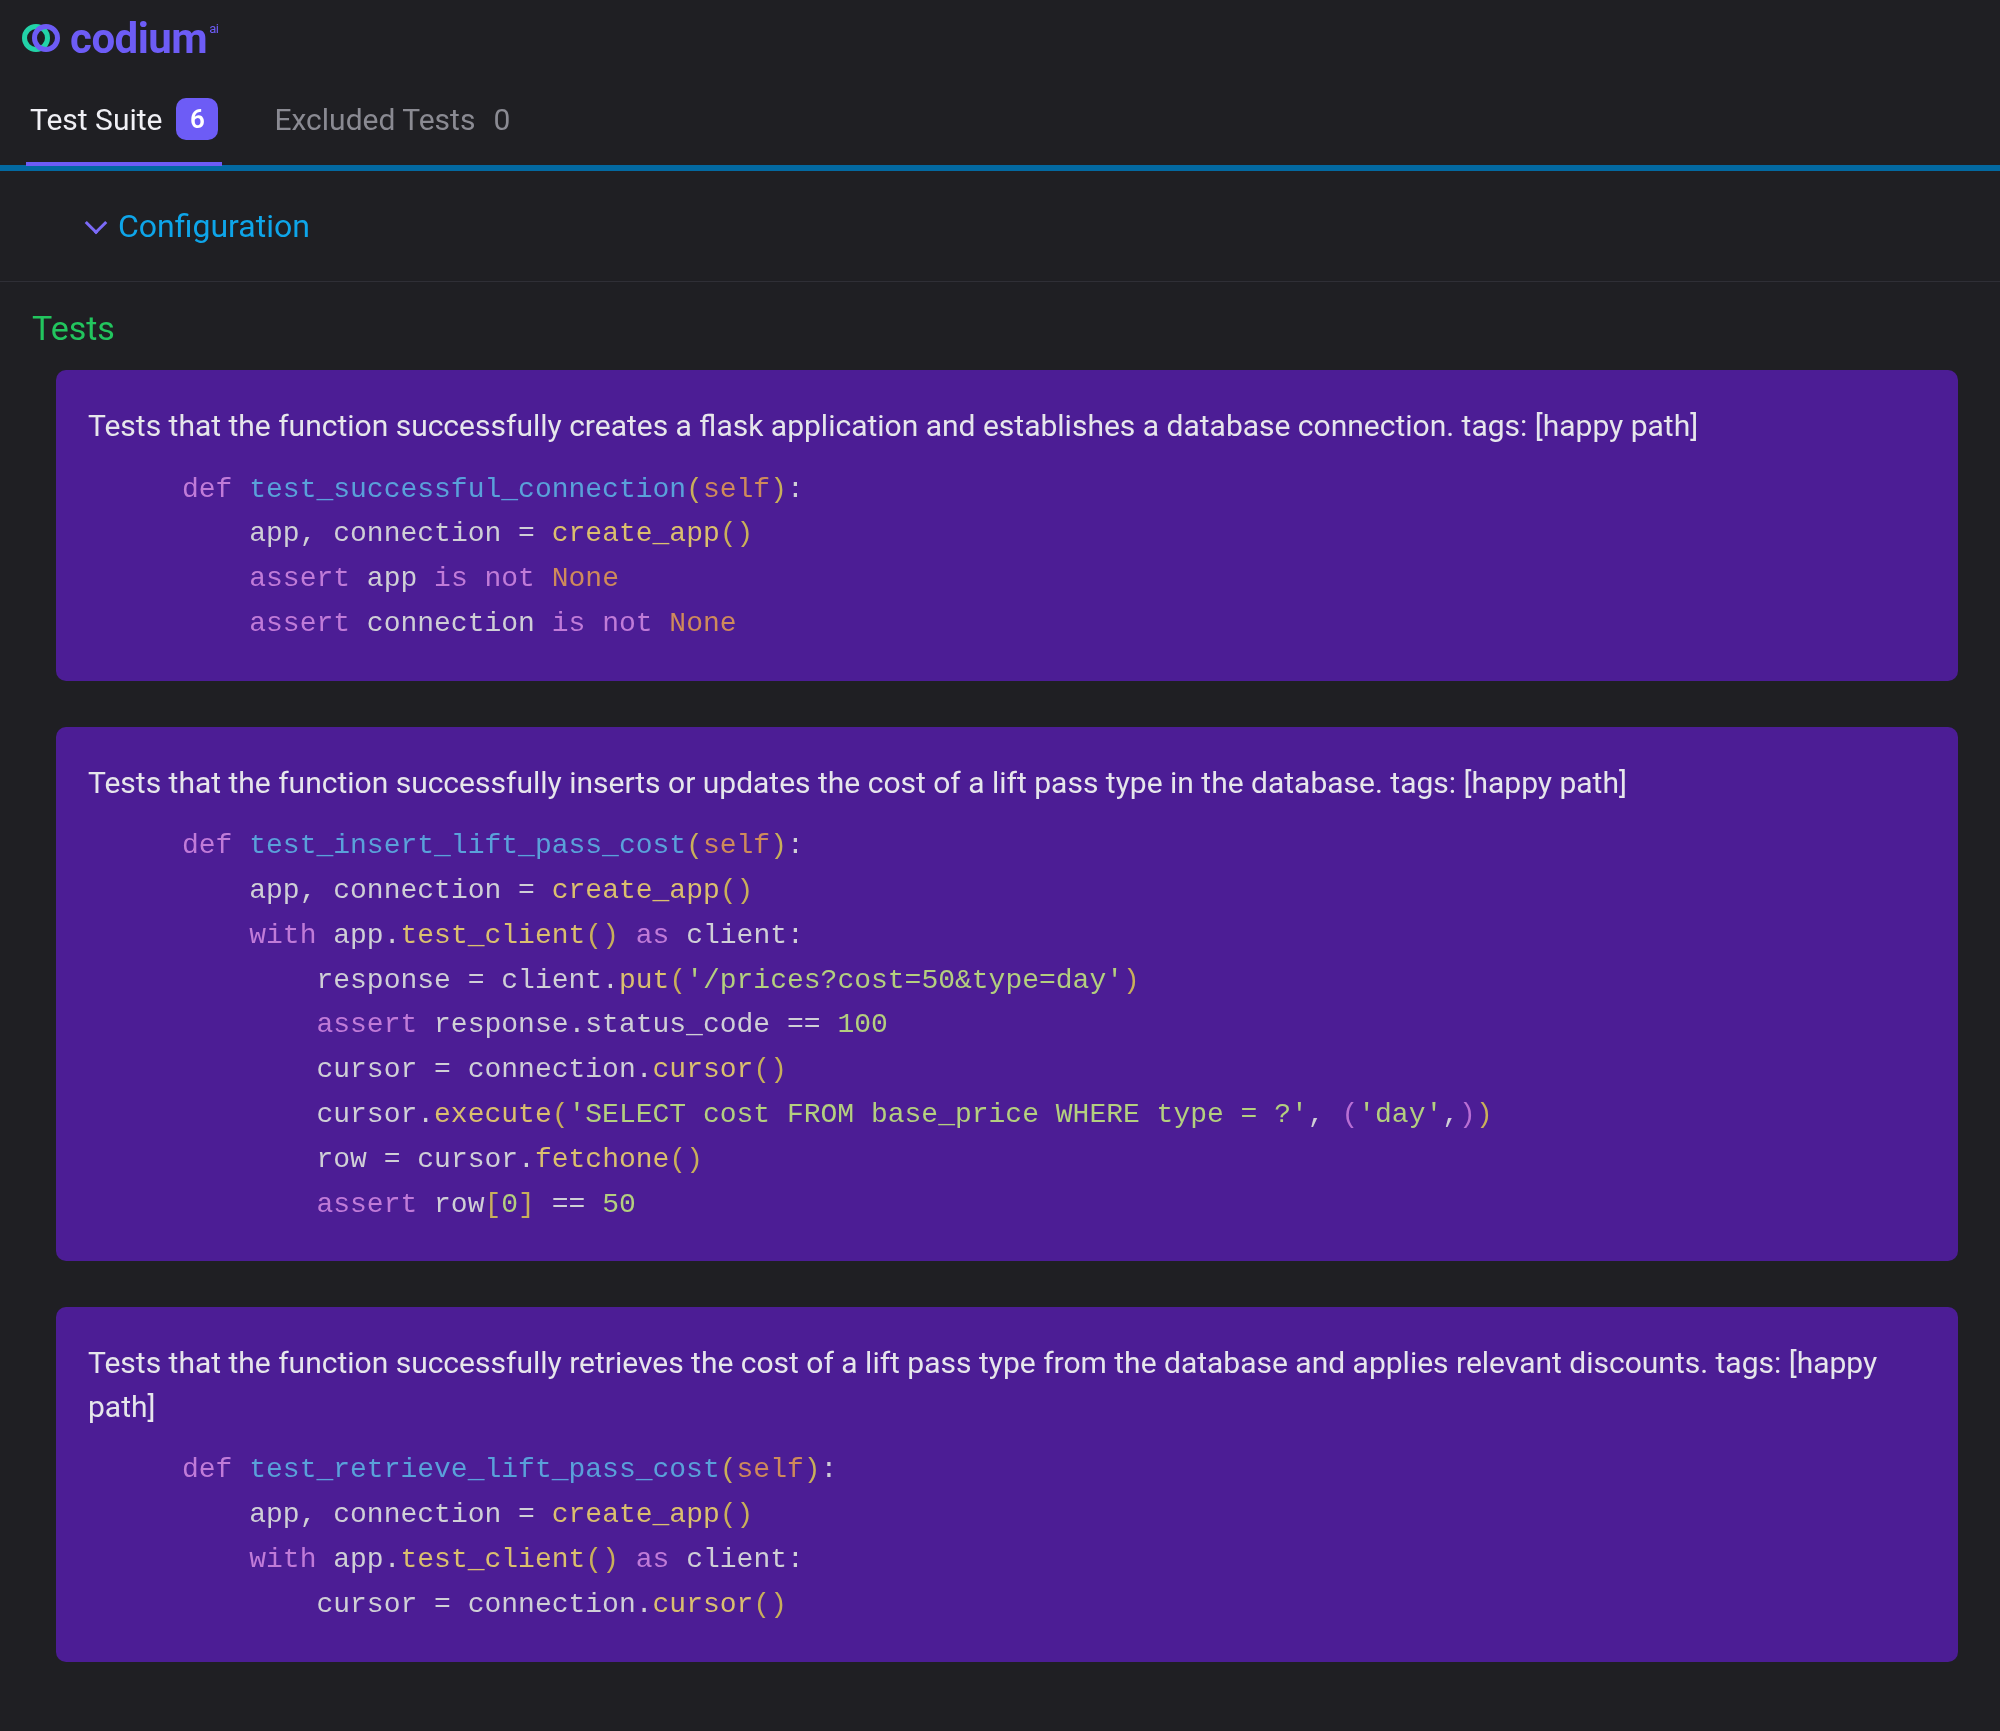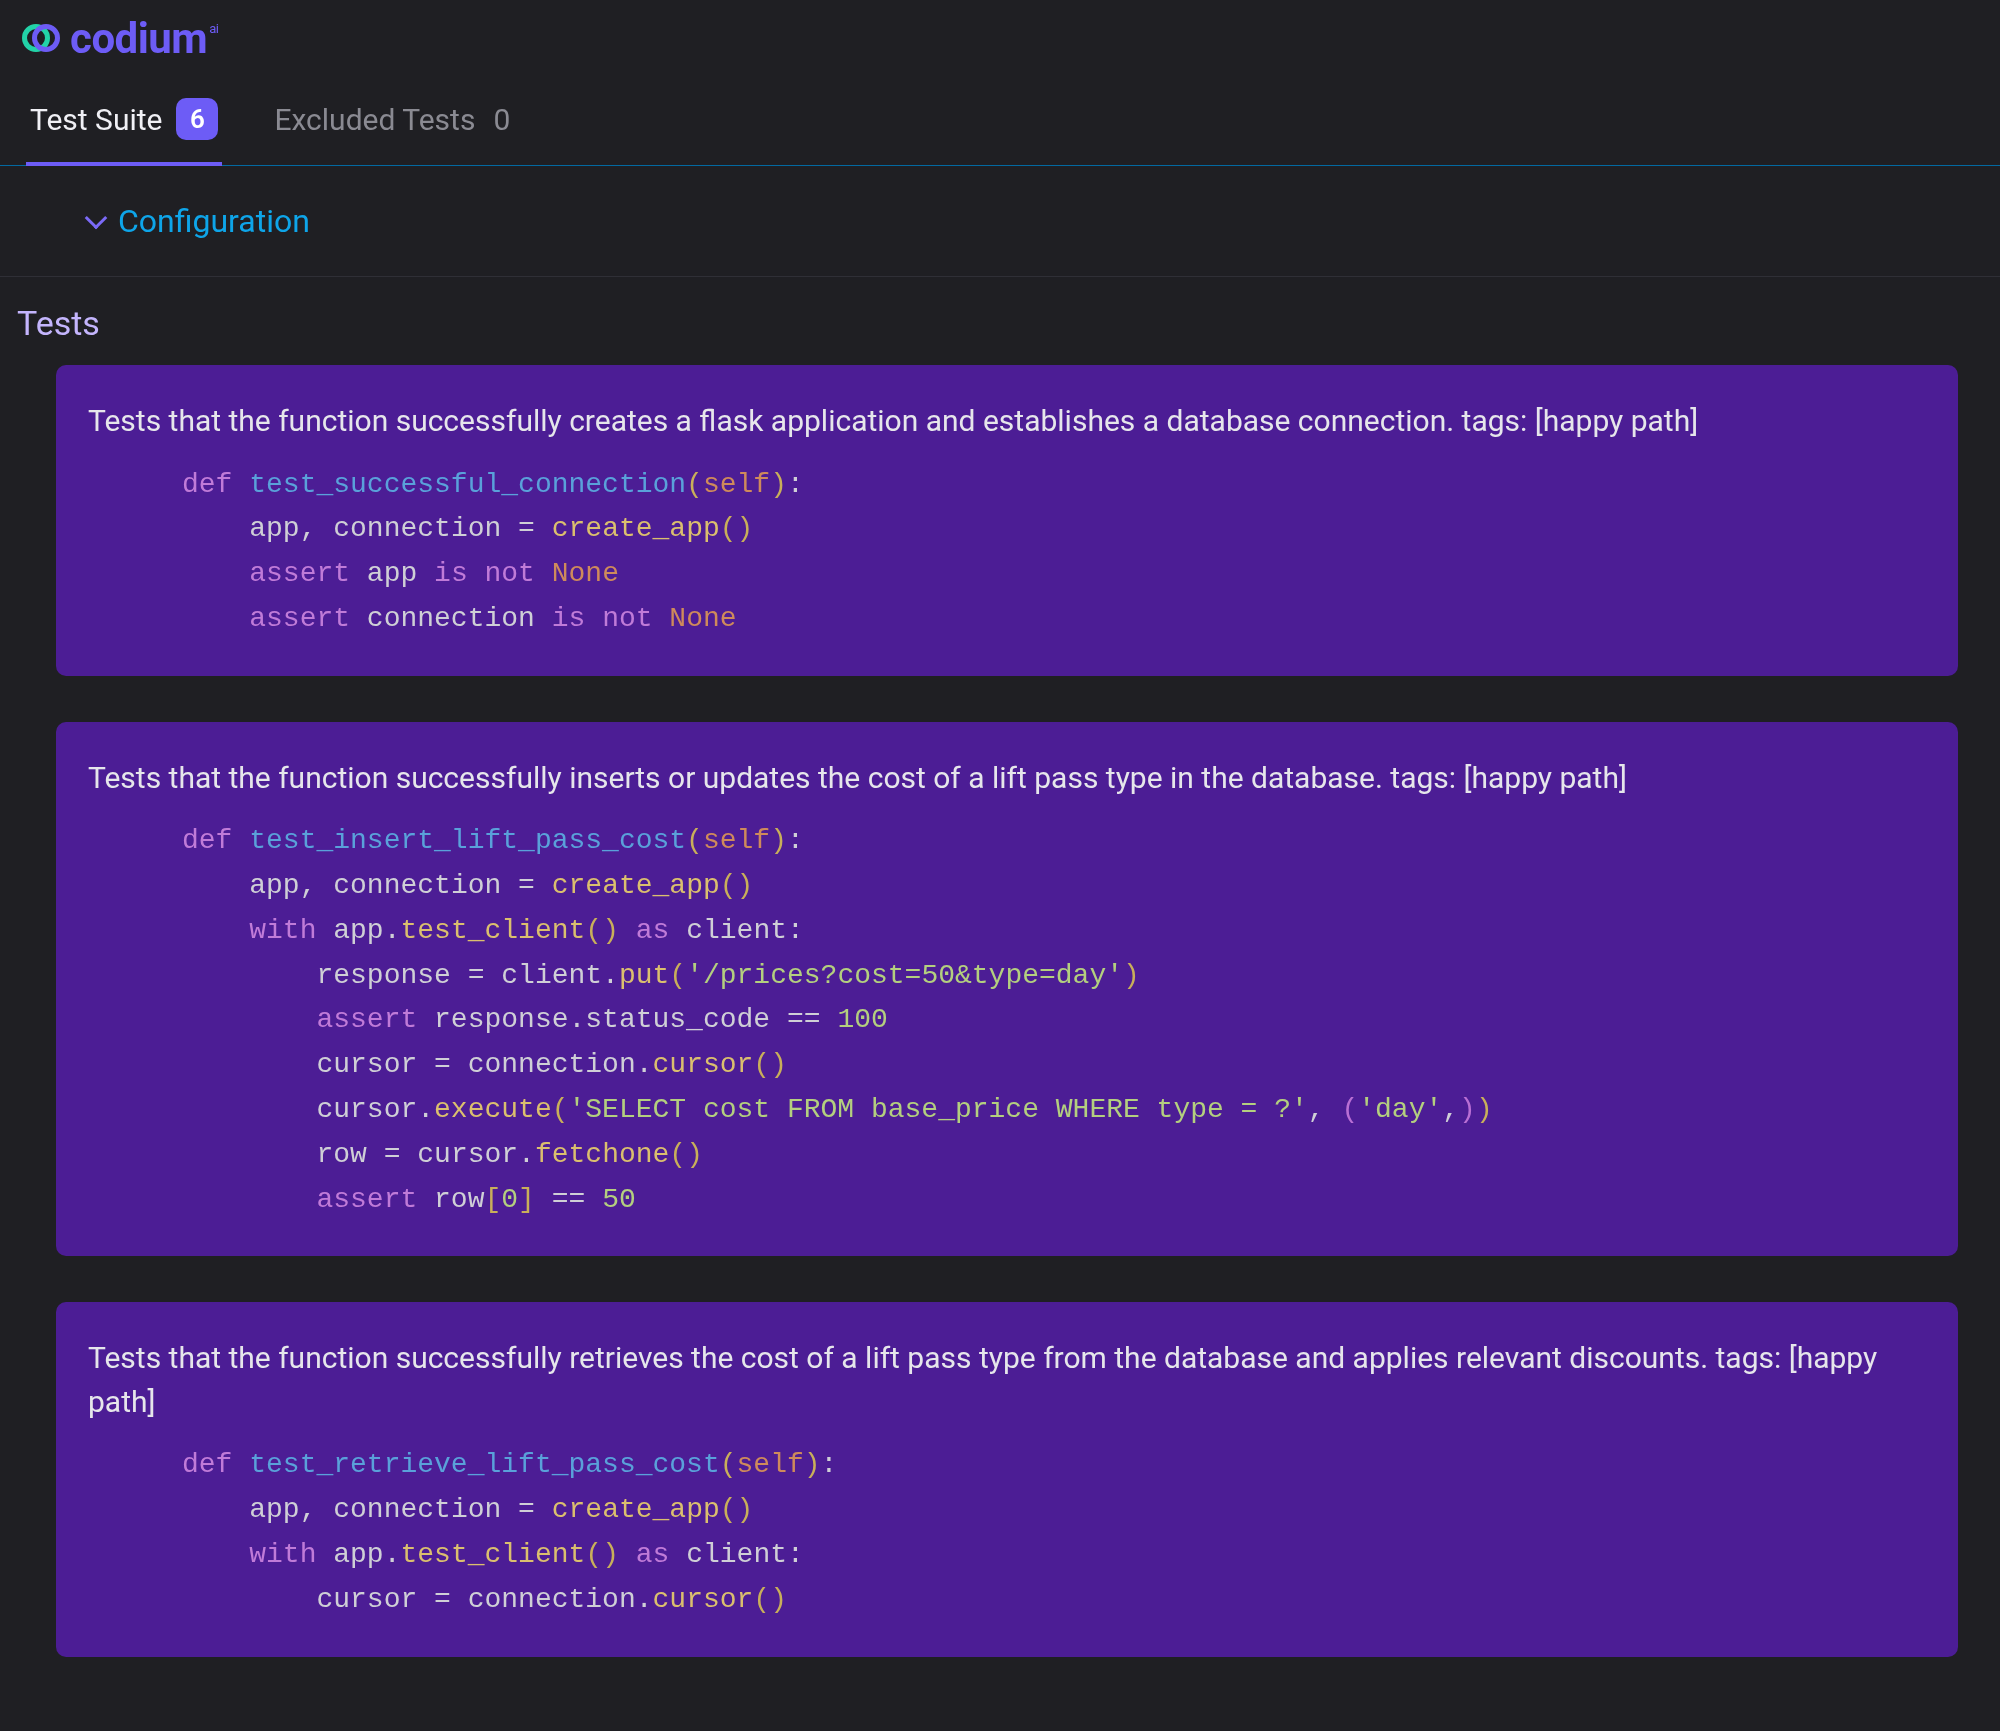"Test Suite" .tabs { border-bottom: 1px solid #0369a1 -> 6px solid #0369a1 }
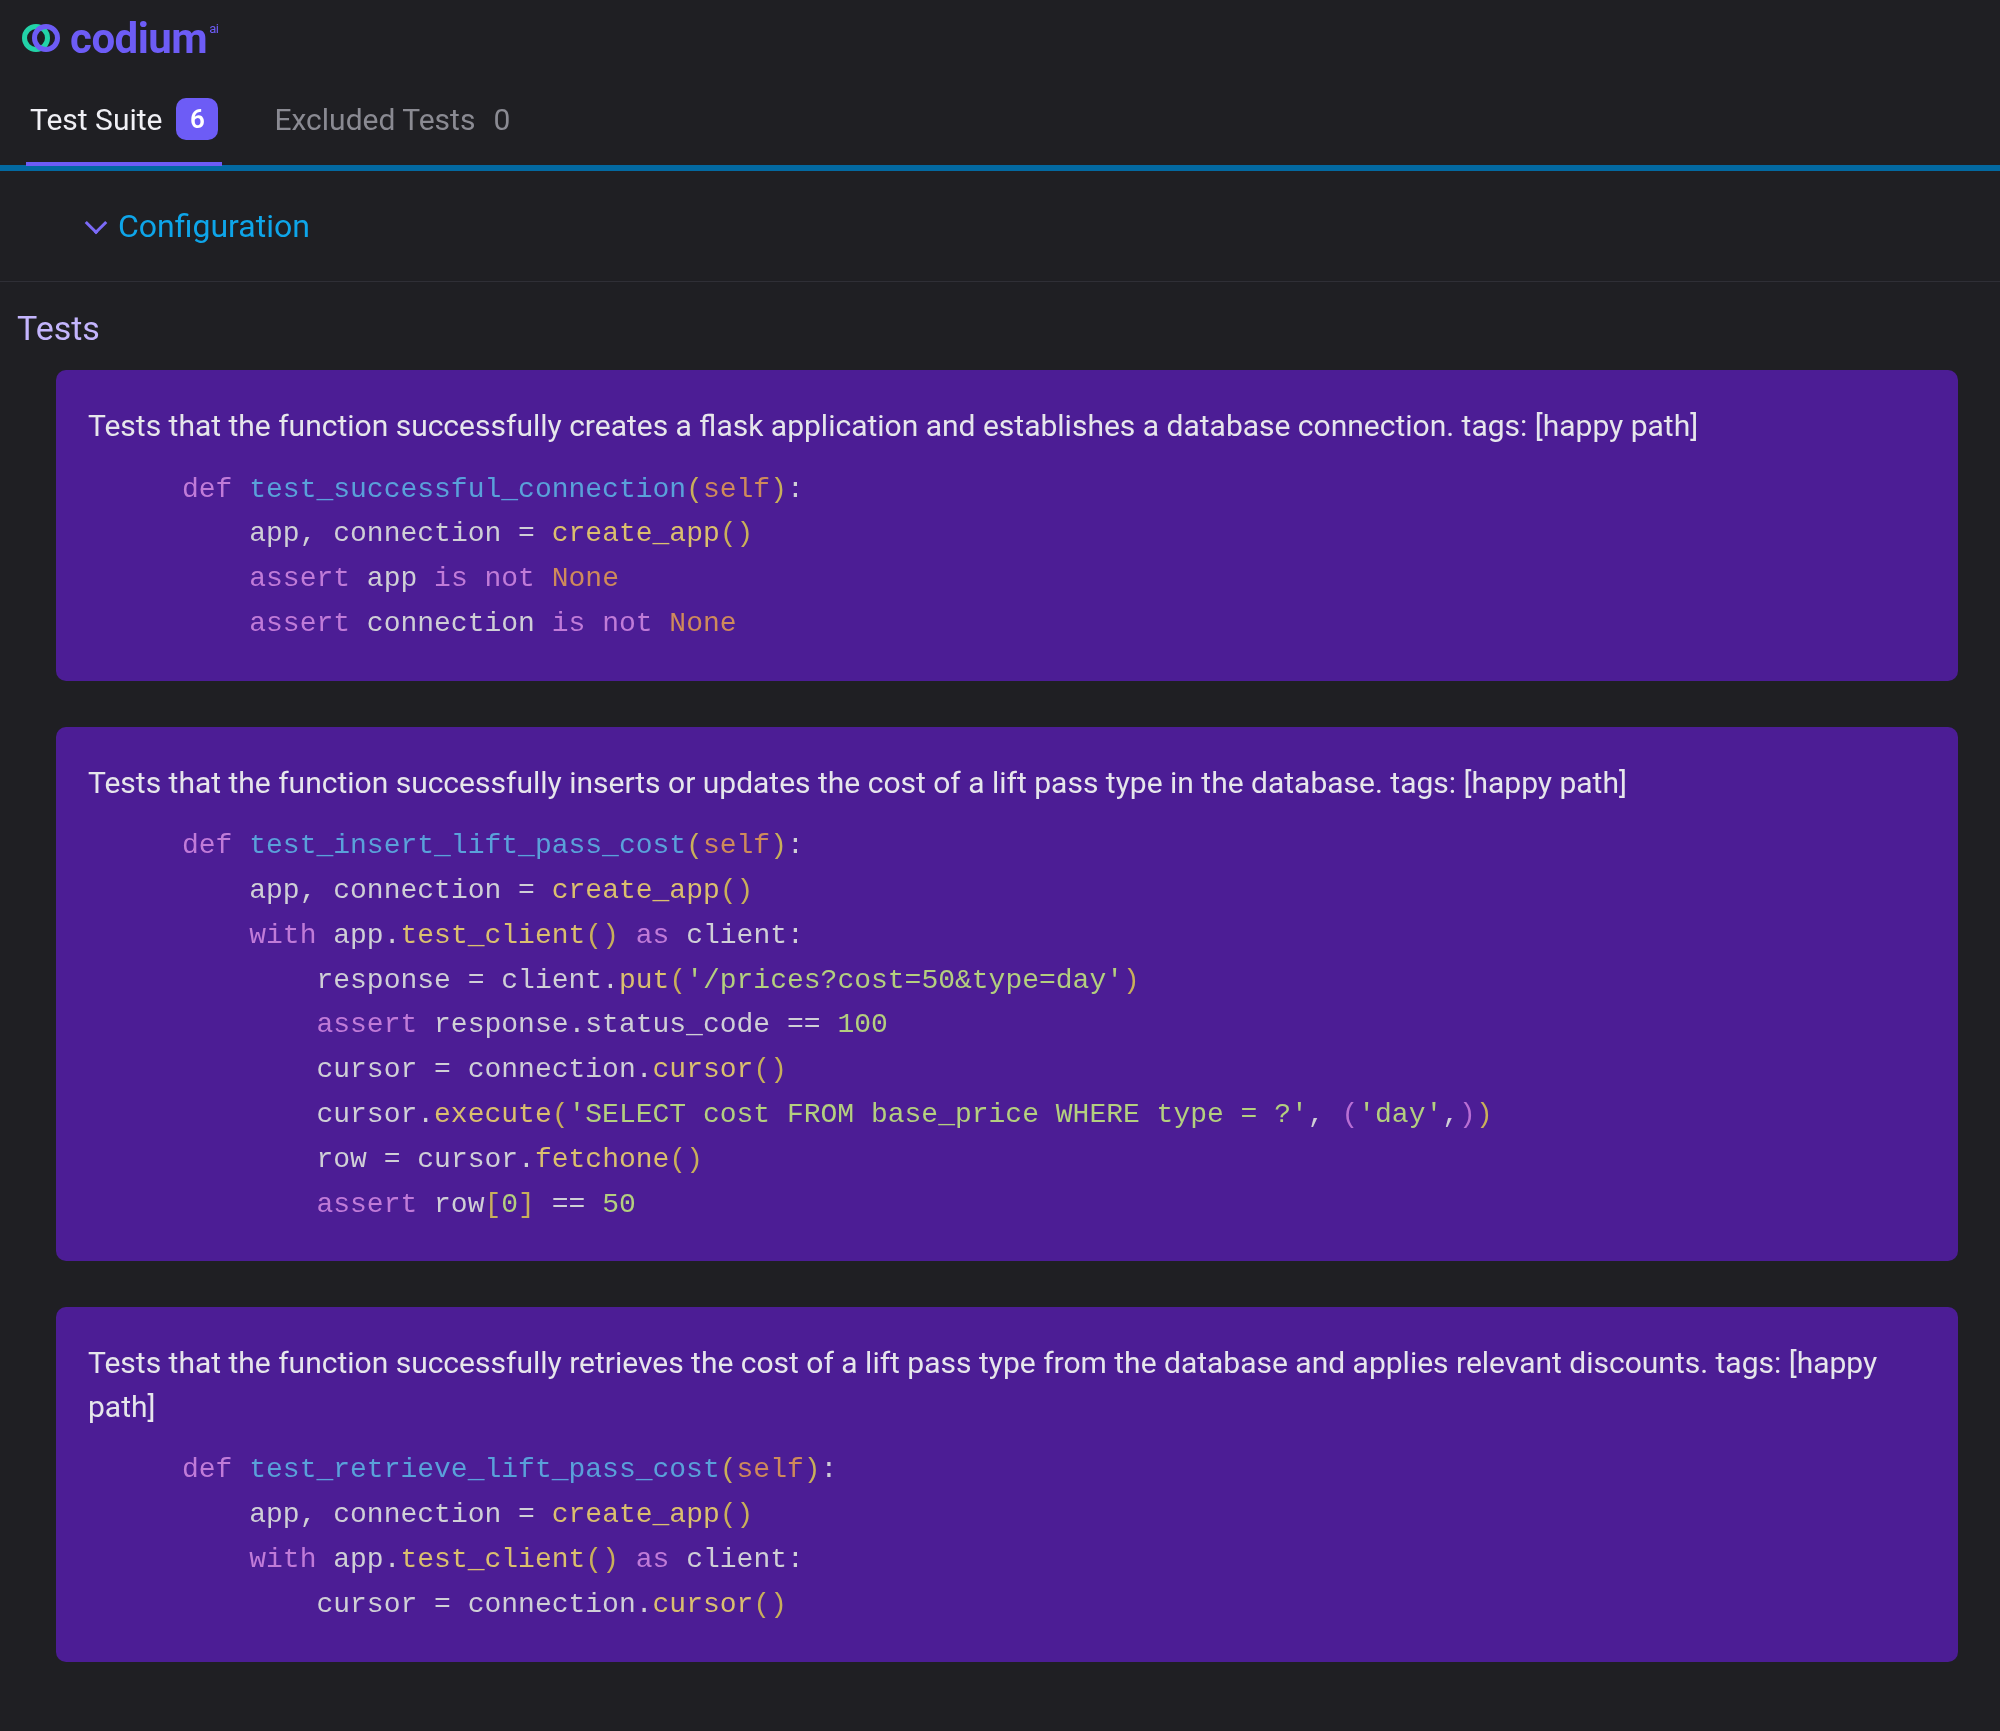"Tests" .tests-heading { color: #c4b5fd -> #22c55e; padding: 26px 0 22px 17px -> 26px 0 22px 32px }
